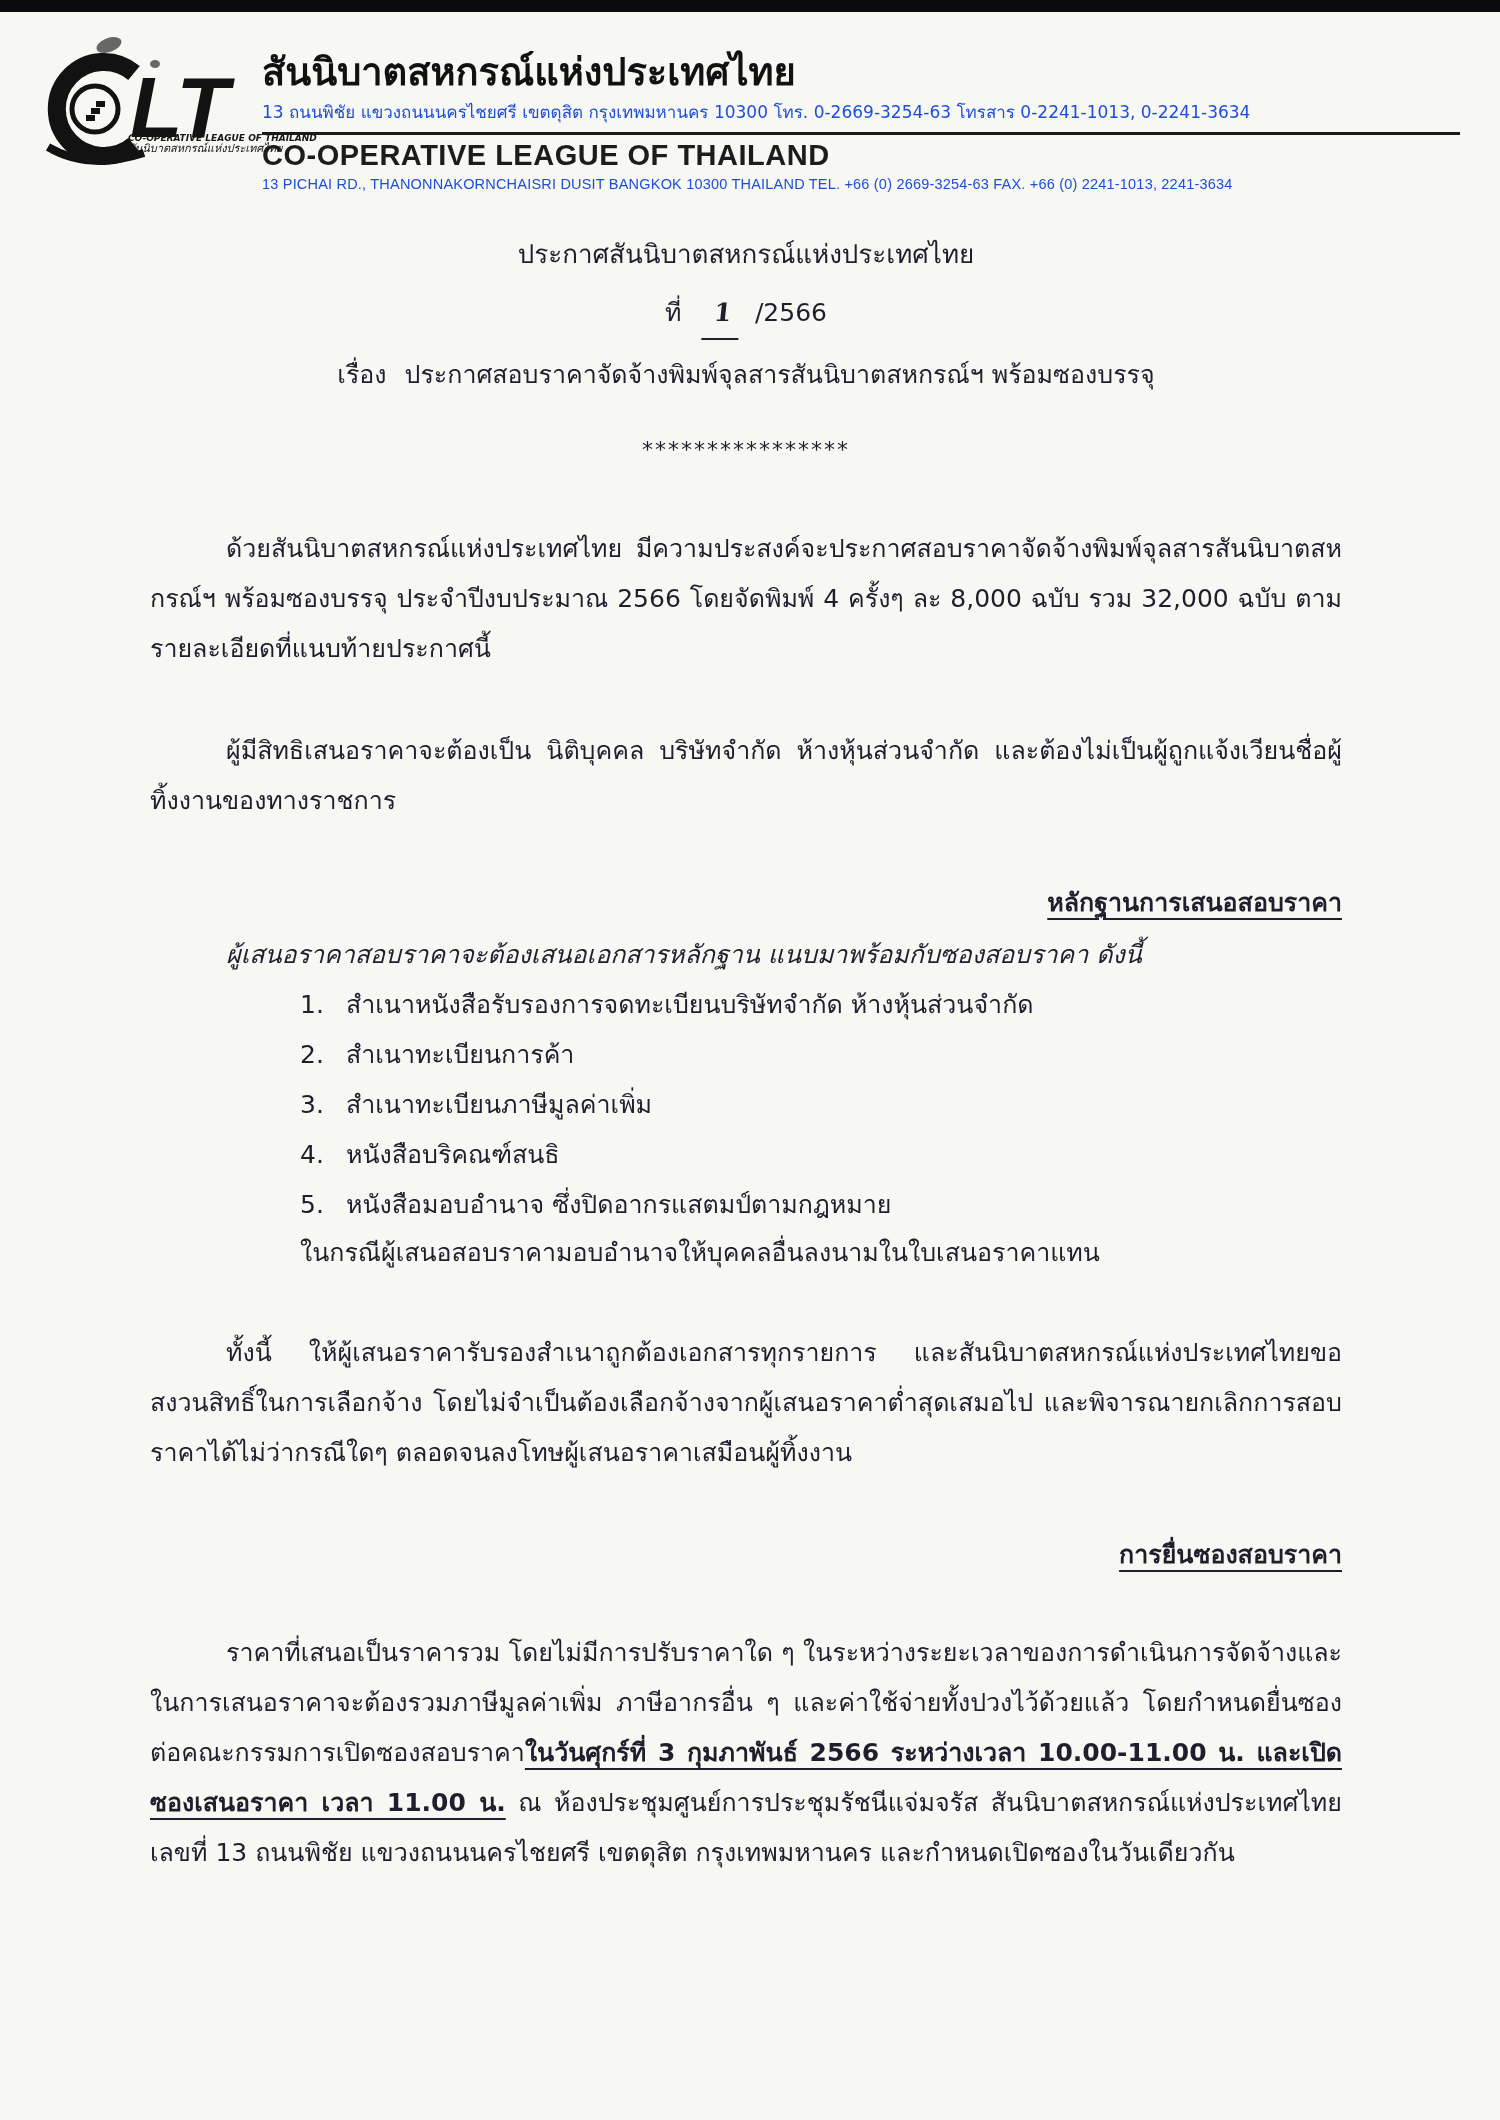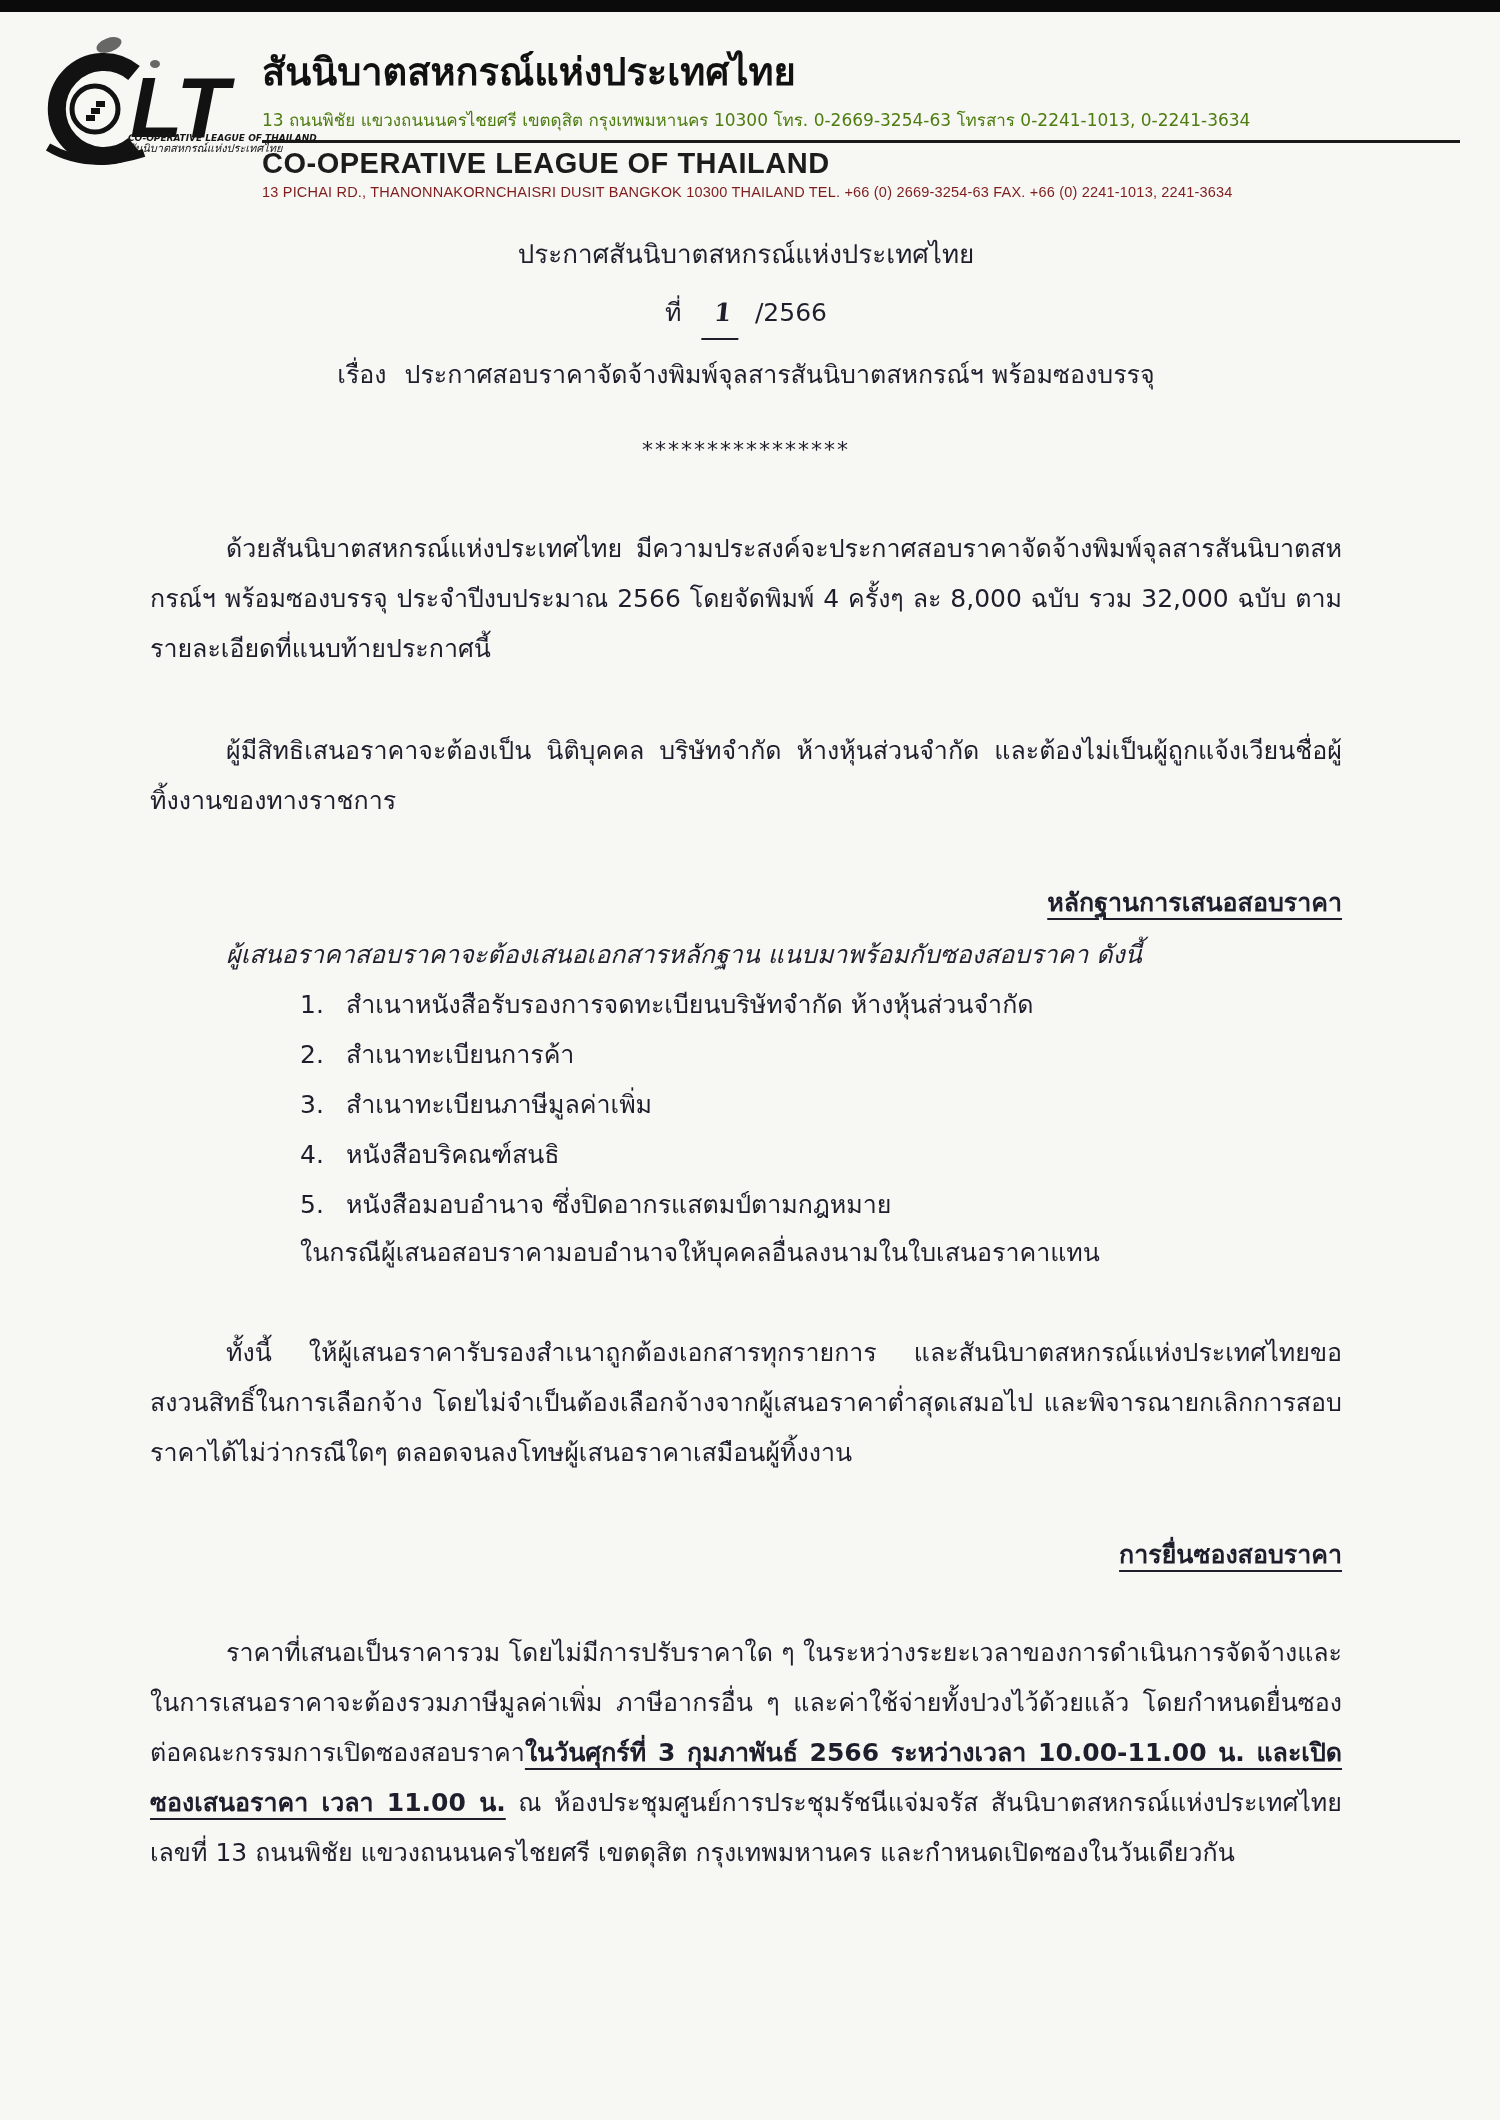"13 ถนนพิชัย แขวงถนนนครไชยศรี เขตดุสิต" .addr-th { color: #4d7c0f -> #1d4ed8; margin-top: 11px -> 3px }
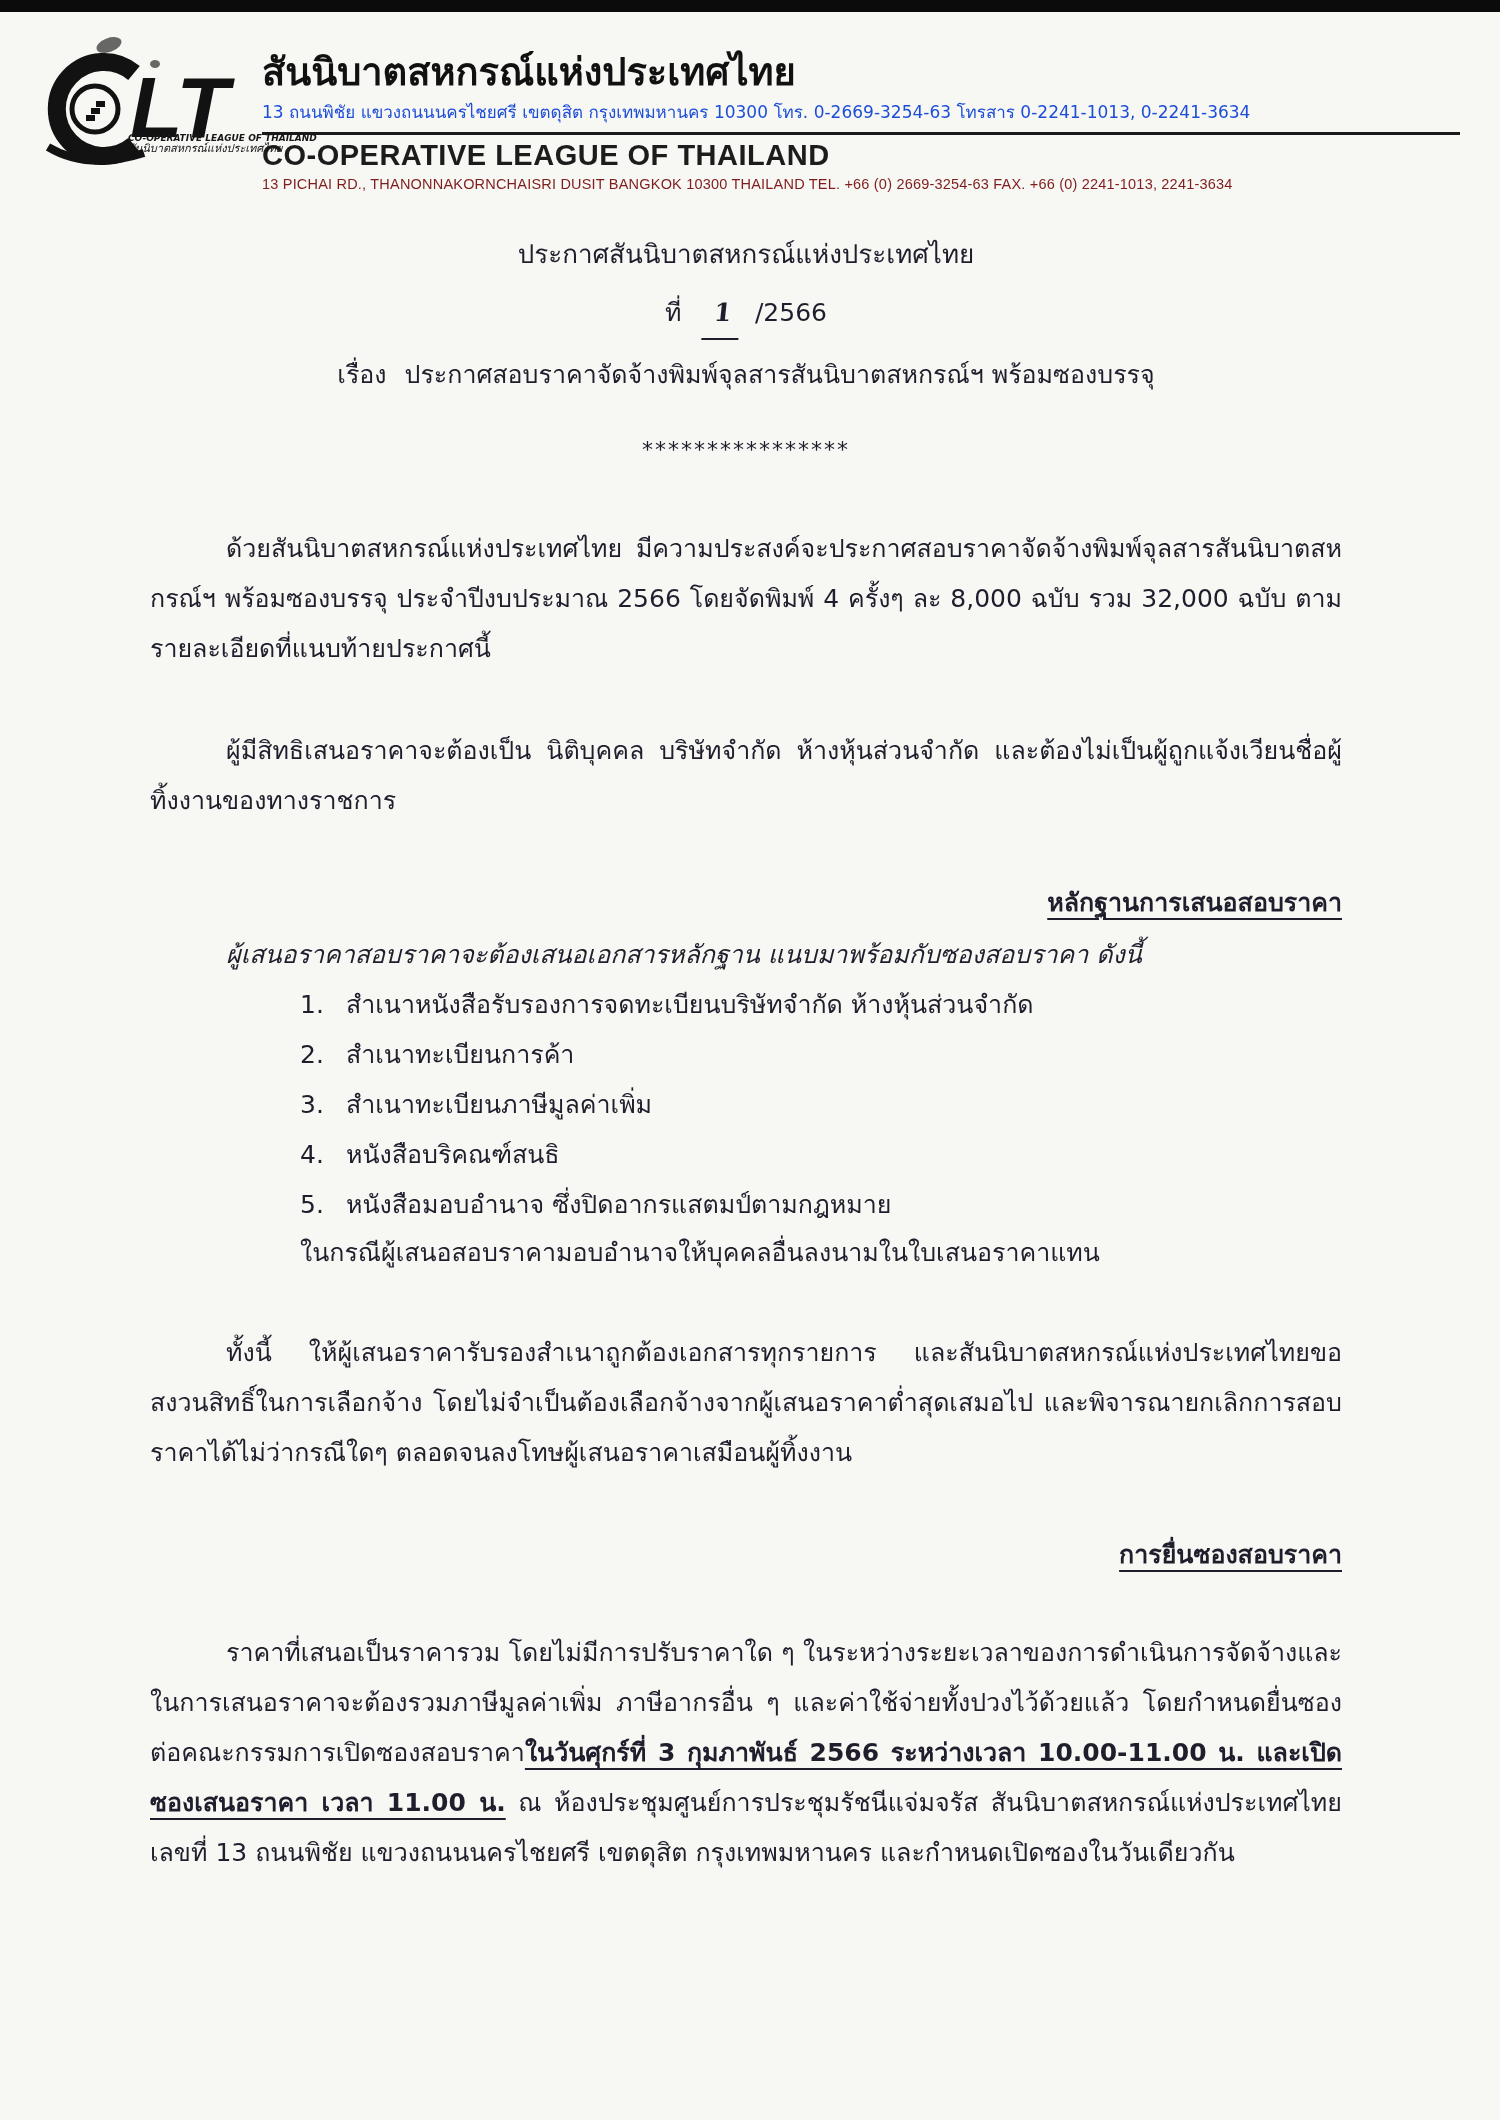"13 PICHAI RD., THANONNAKORNCHAISRI DUSIT" .addr-en { color: #7f1d1d -> #1d4ed8 }
